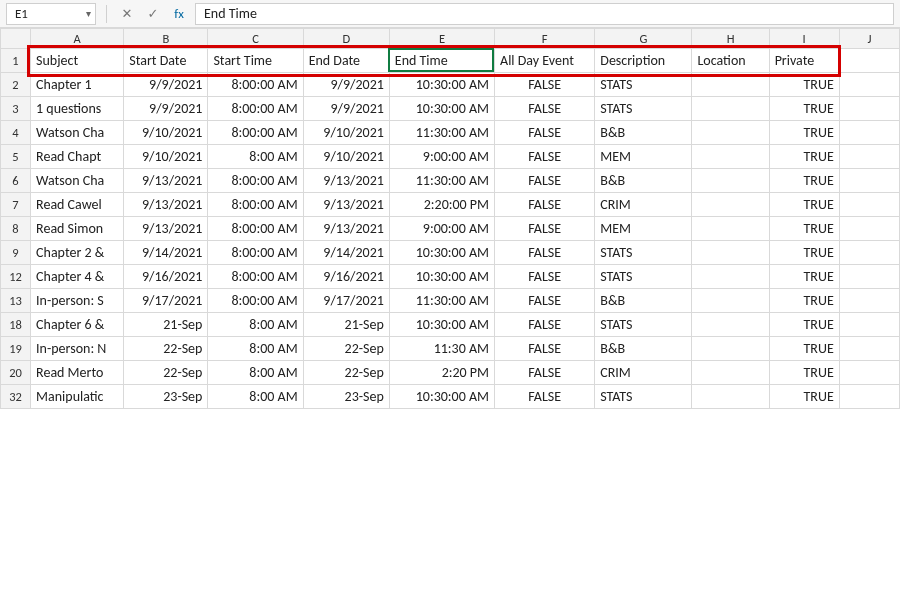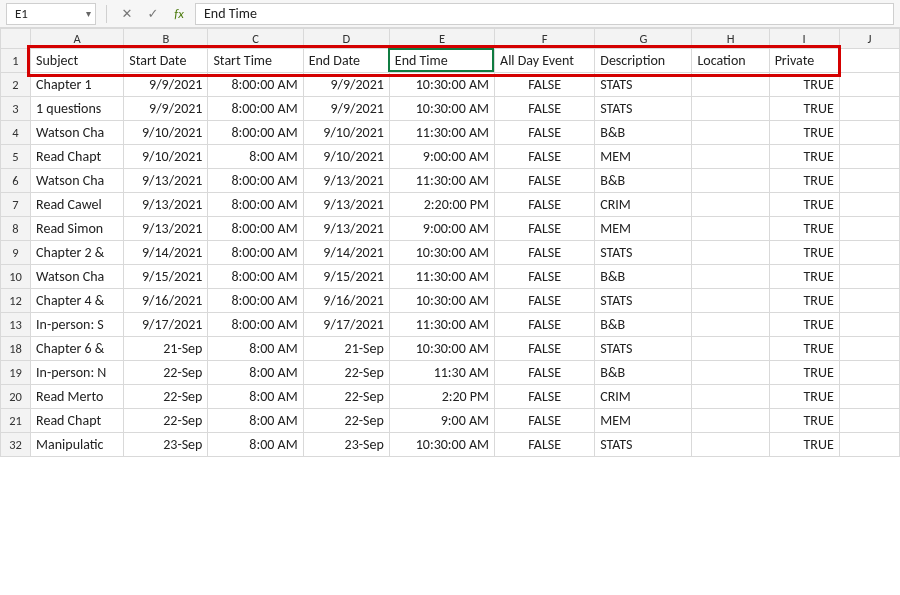"fx" .fx-label { color: #4d7c0f -> #0369a1; font-style: italic -> none }
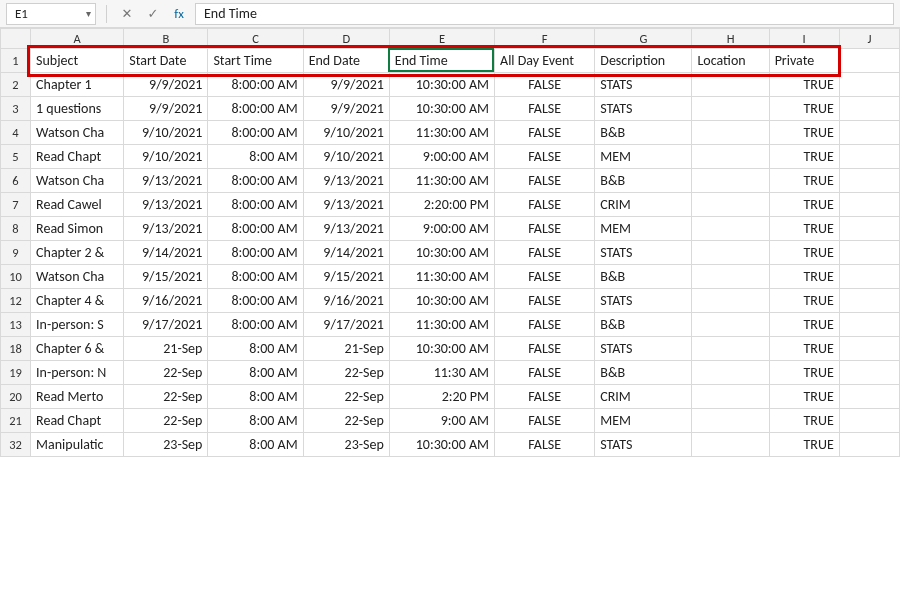"10" tr { html: <tr> <td>10</td> <td>Watson Cha</td> <td>9/15/2021</td> <td>8:00:00 AM</td> <td>9/15/2021</td> <td>11:30:00 AM</td> <td>FALSE</td> <td>B&amp;B</td> <td></td> <td>TRUE</td> <td></td> </tr> -> none }
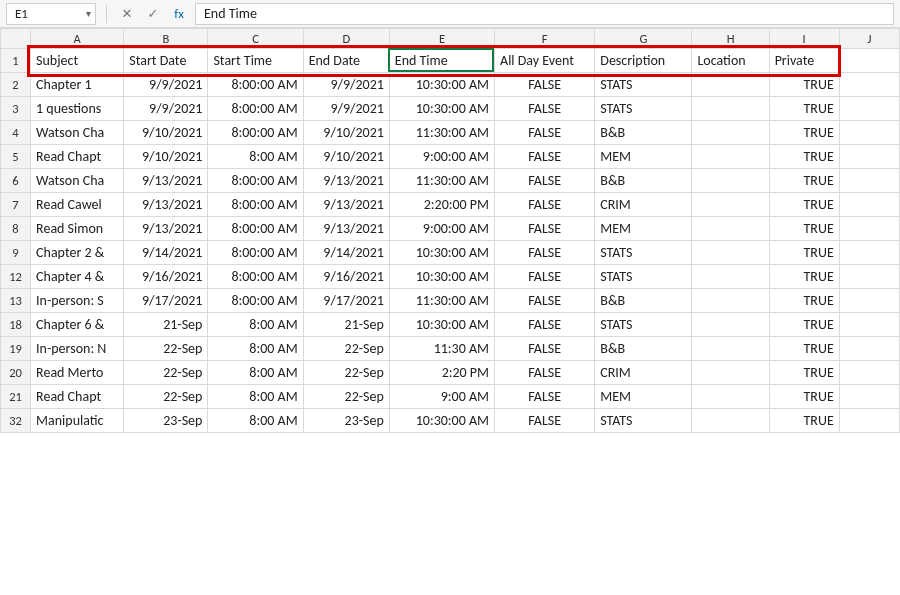"21" tr { html: <tr> <td>21</td> <td>Read Chapt</td> <td>22-Sep</td> <td>8:00 AM</td> <td>22-Sep</td> <td>9:00 AM</td> <td>FALSE</td> <td>MEM</td> <td></td> <td>TRUE</td> <td></td> </tr> -> none }
